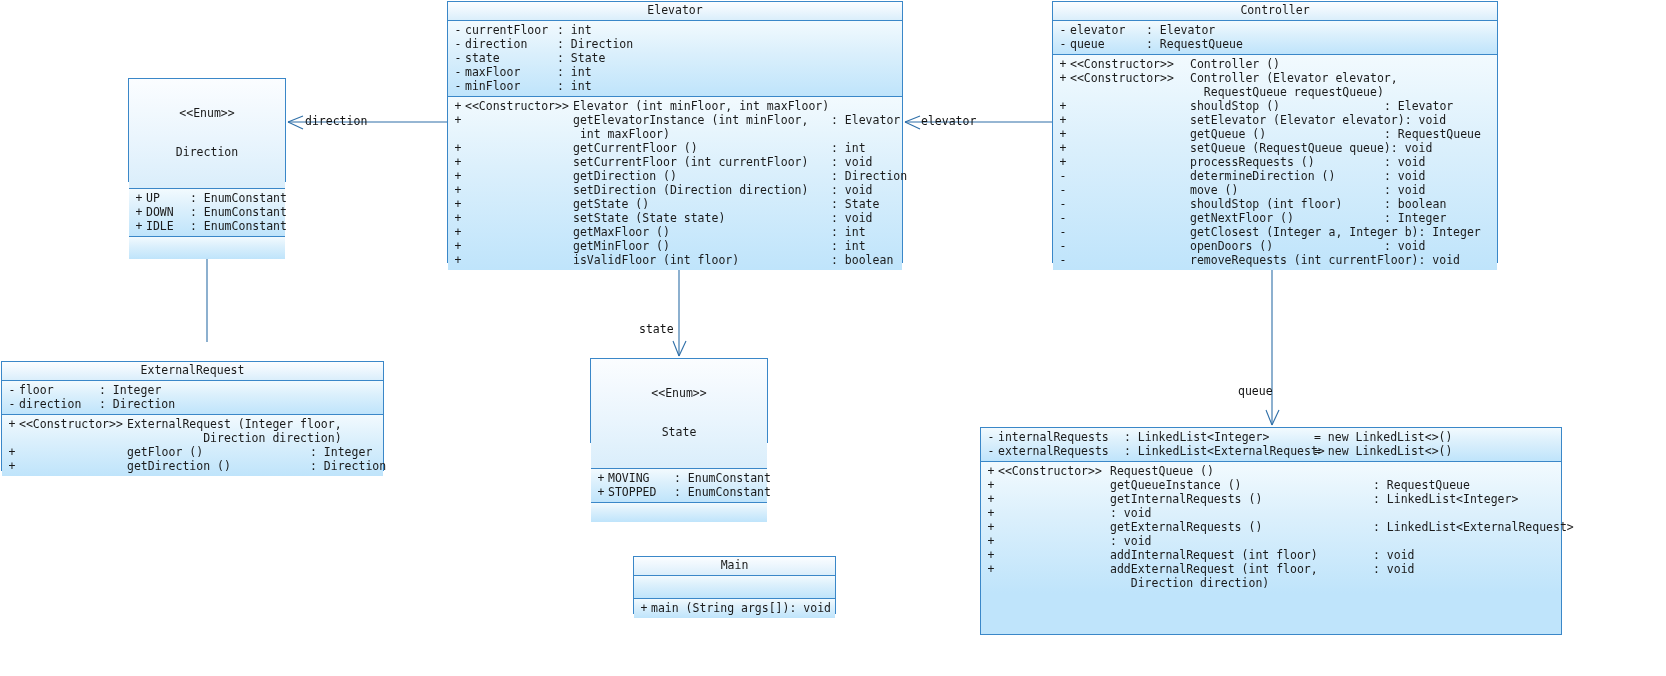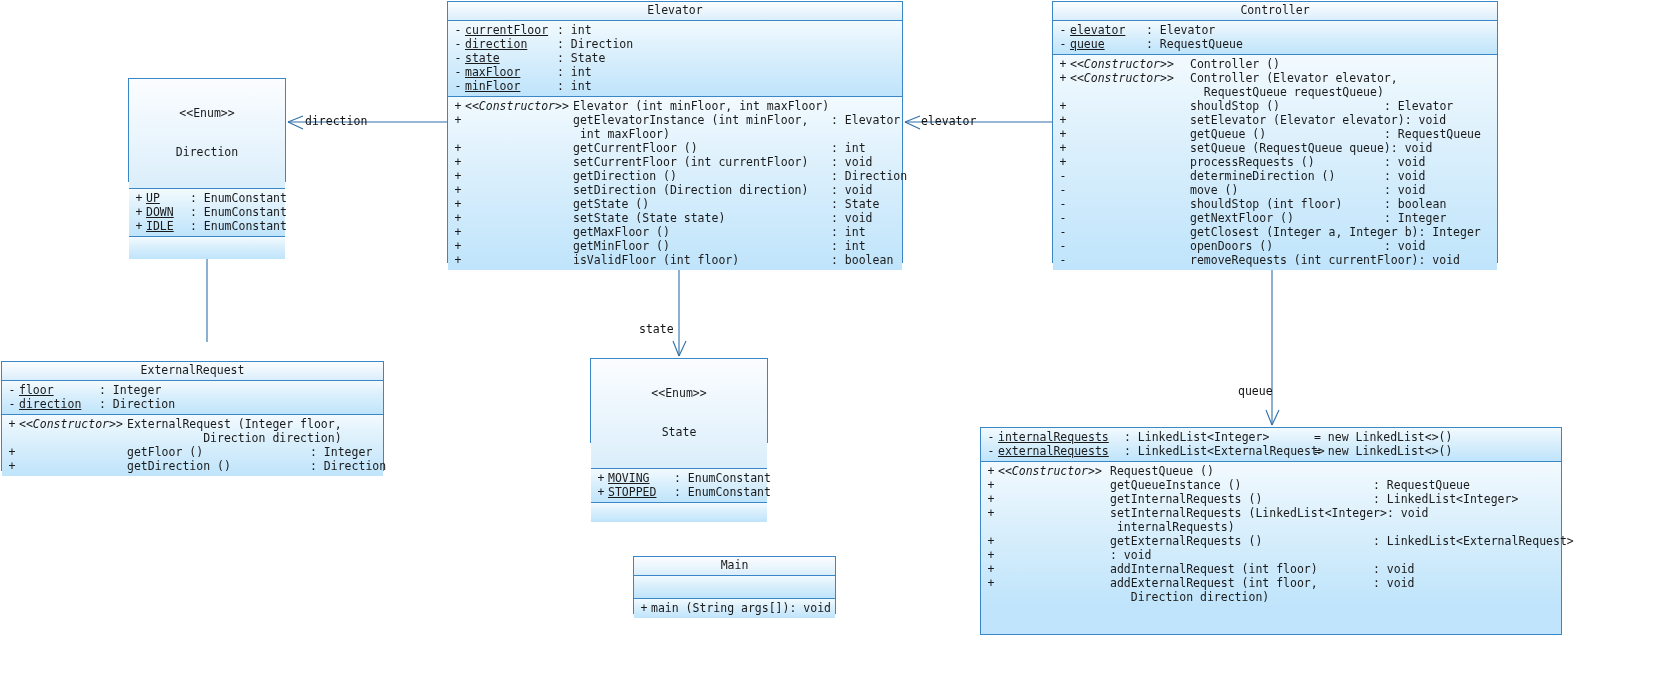"currentFloor" .arow .aname { text-decoration: underline -> none }
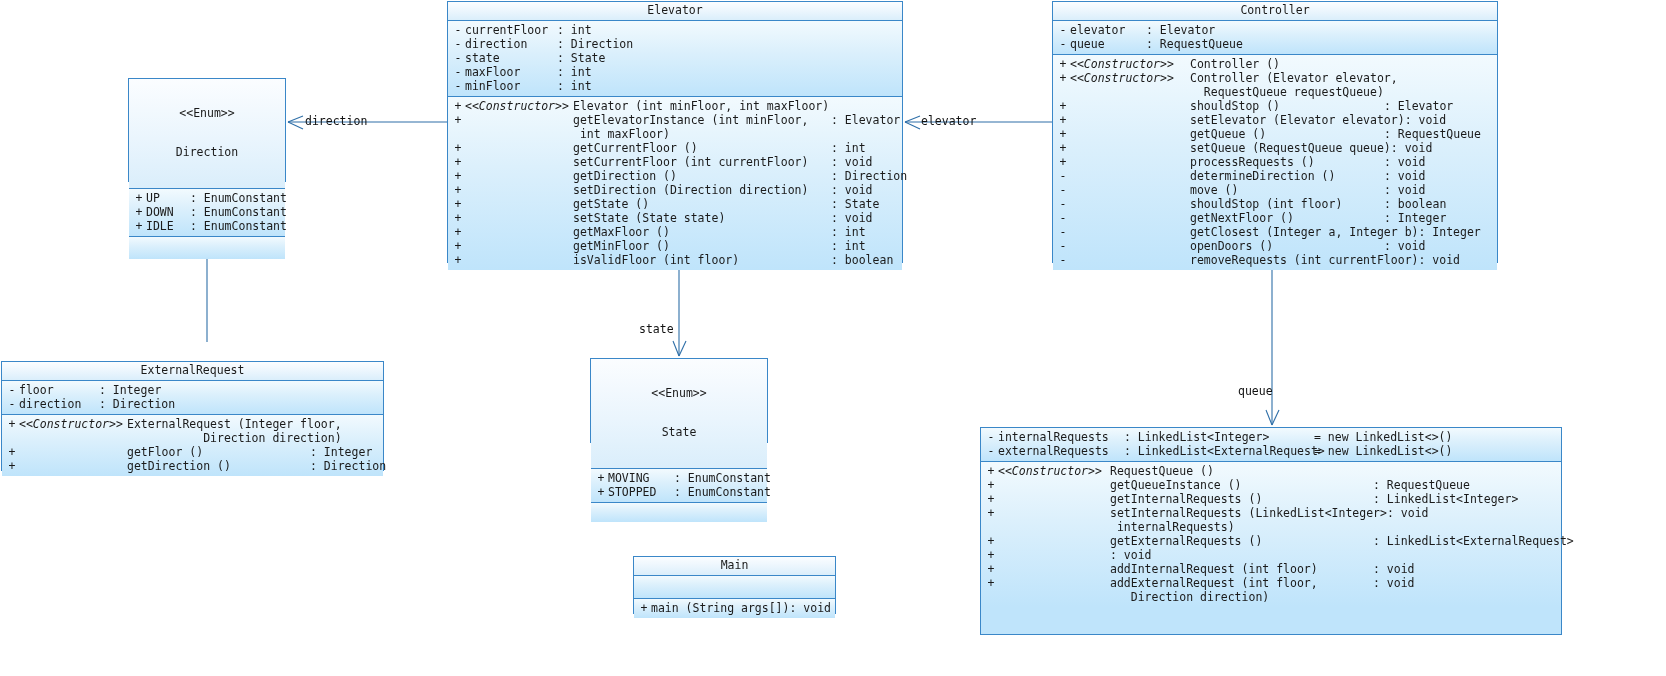"<<Constructor>>" .stereo-col { font-style: italic -> none }
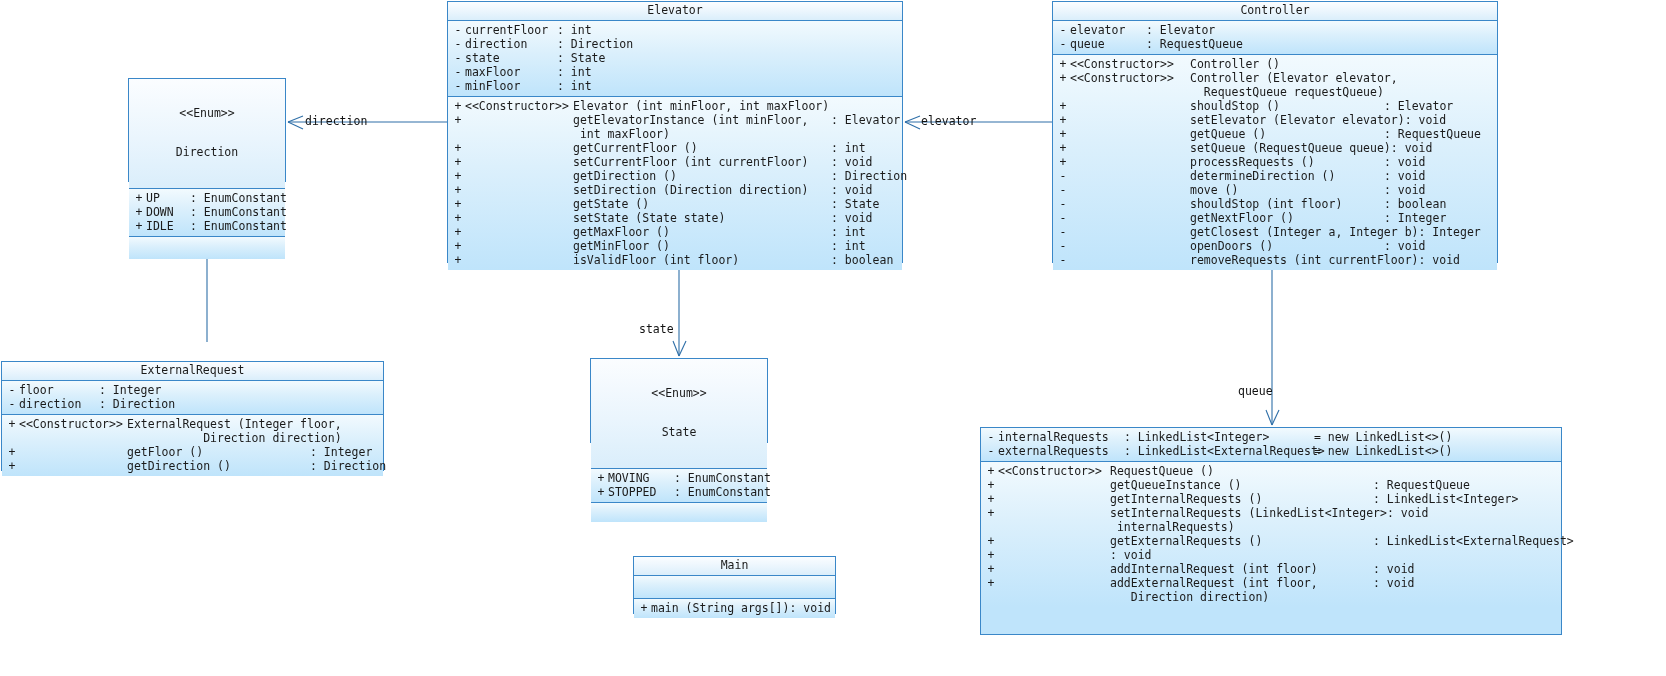"setInternalRequests (LinkedList<Integer>" span.sig { html: <span>setInternalRequests (LinkedList&lt;Integer&gt; internalRequests)</span> -> none }
